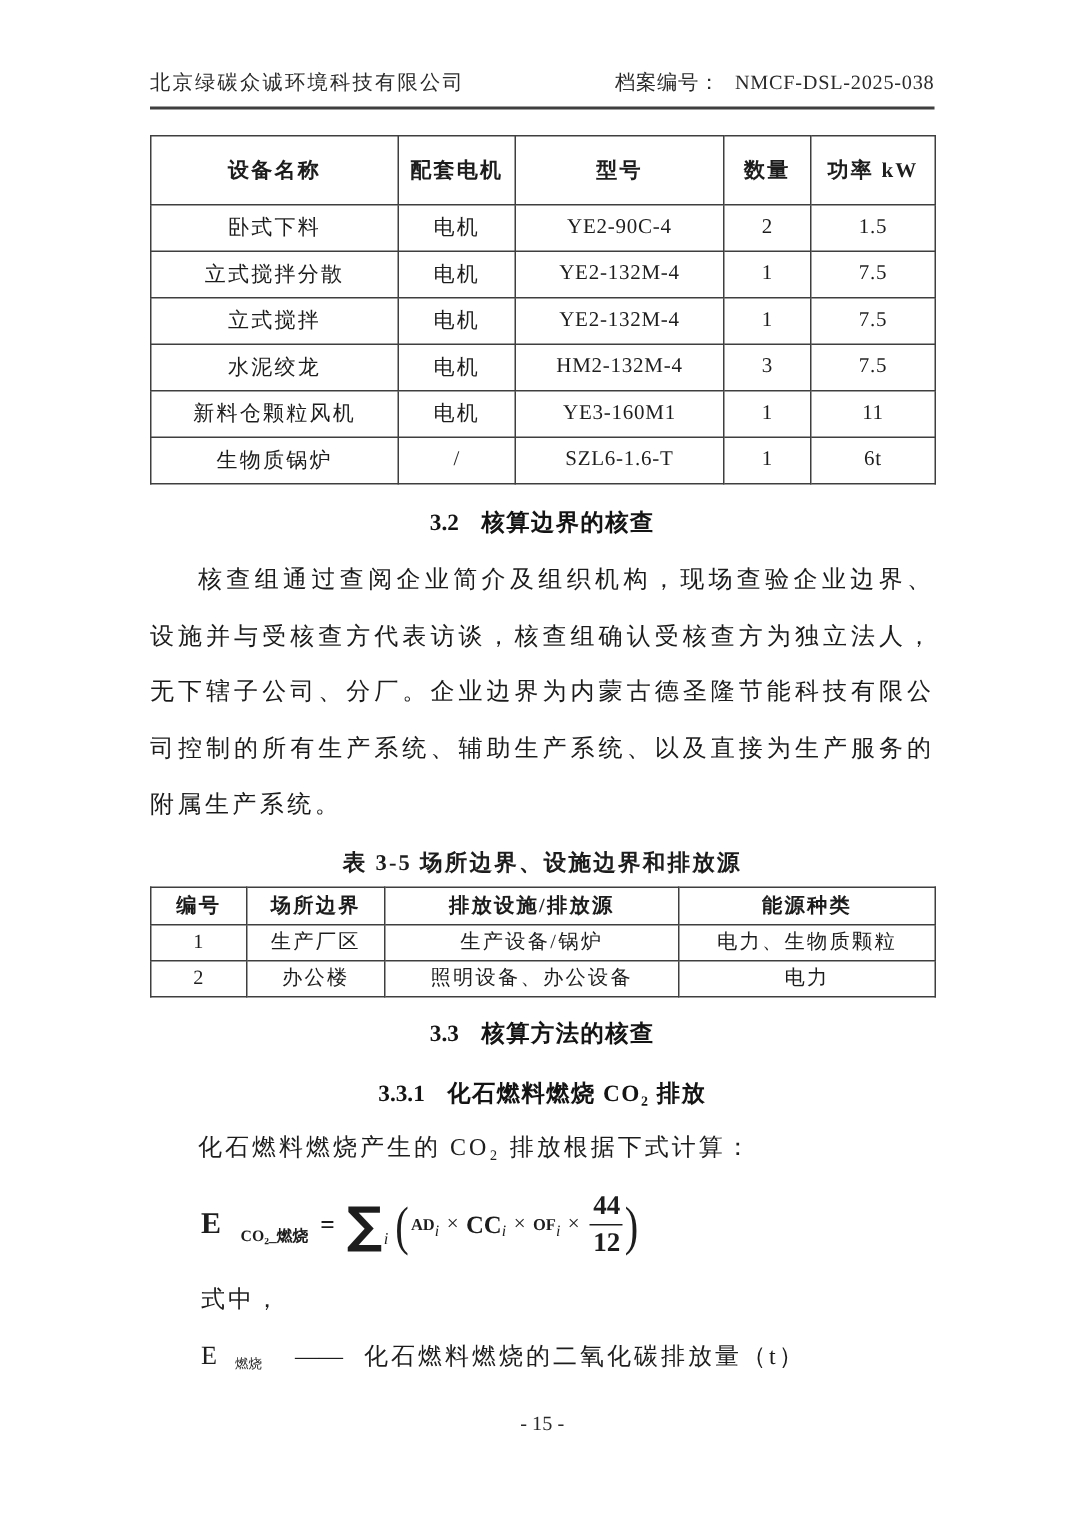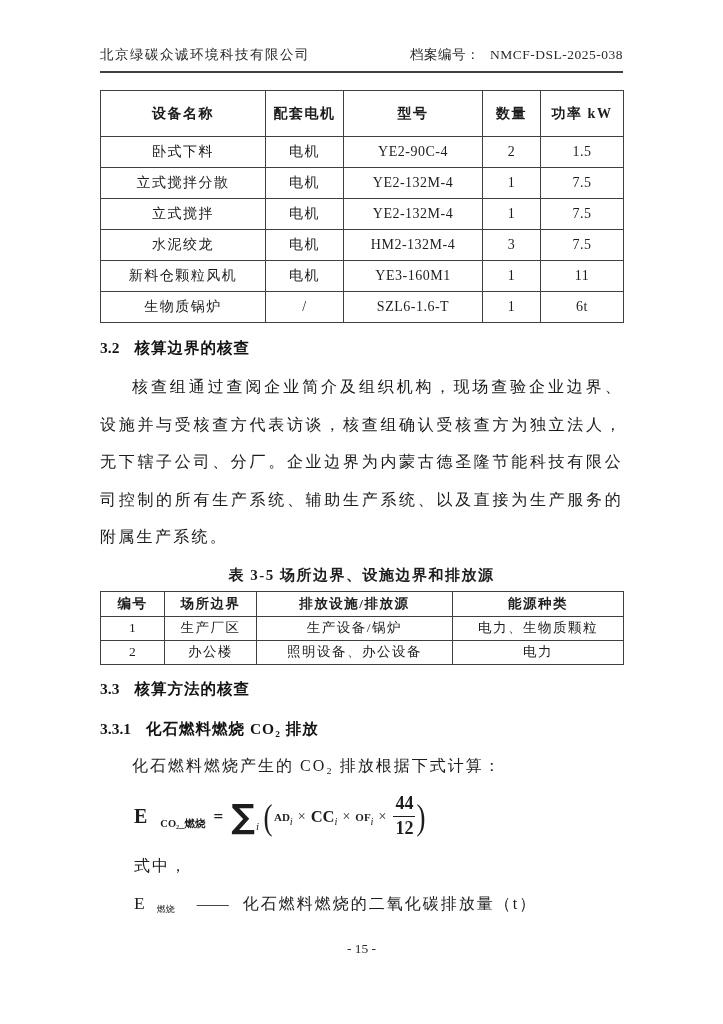"3.2 核算边界的核查" .heading { text-align: none -> center }
